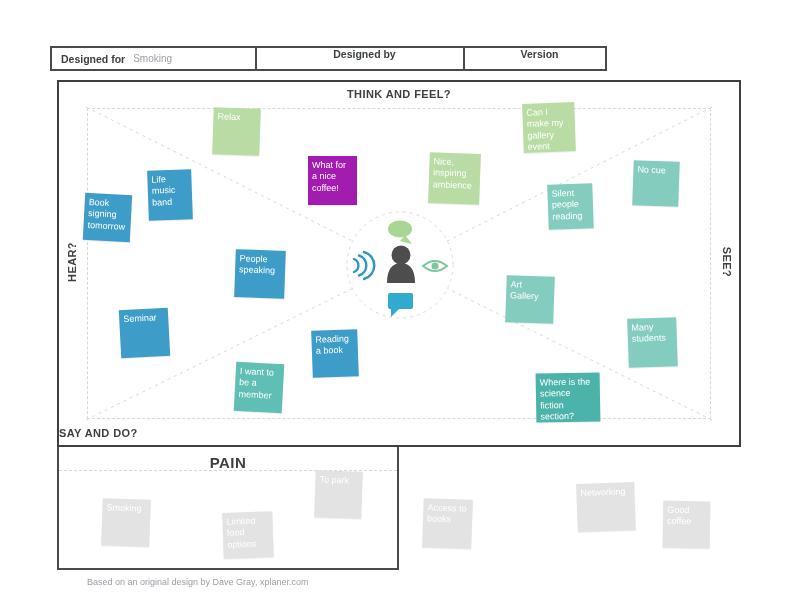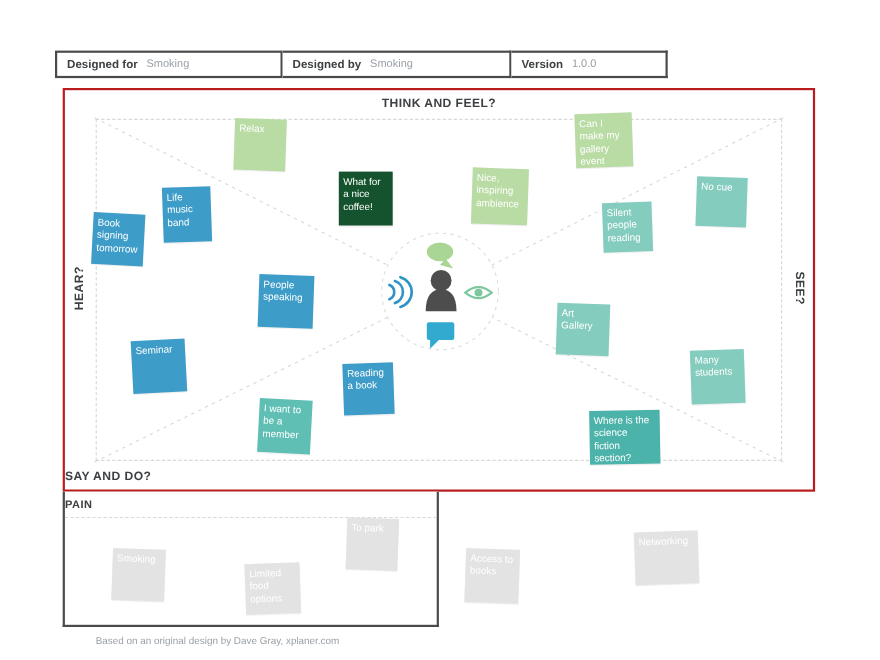"Designed by" .header-cell + .header-cell { flex-direction: none -> column }
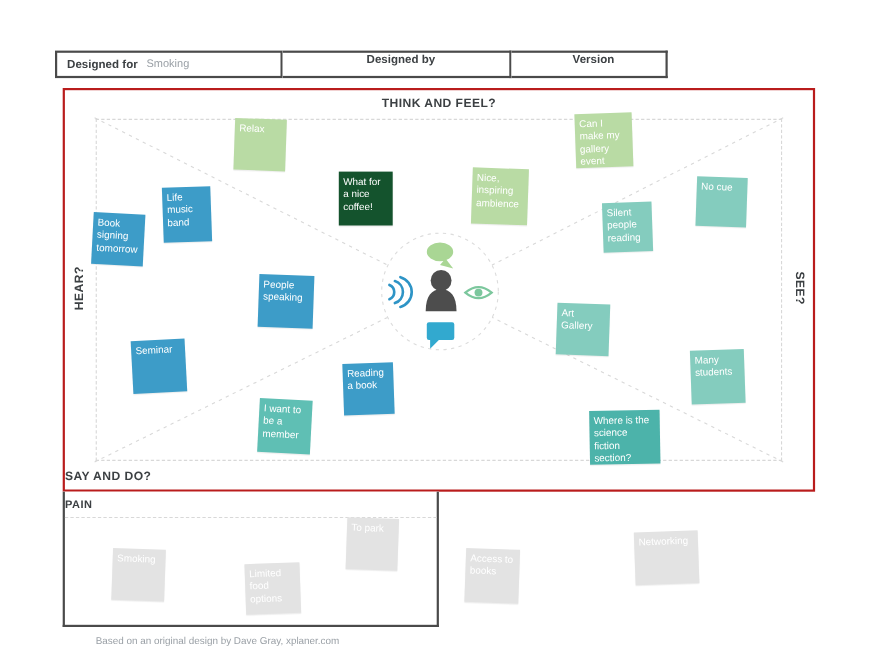"THINK AND FEEL?" .canvas { border: 2px solid #b91c1c -> 2px solid #404040 }
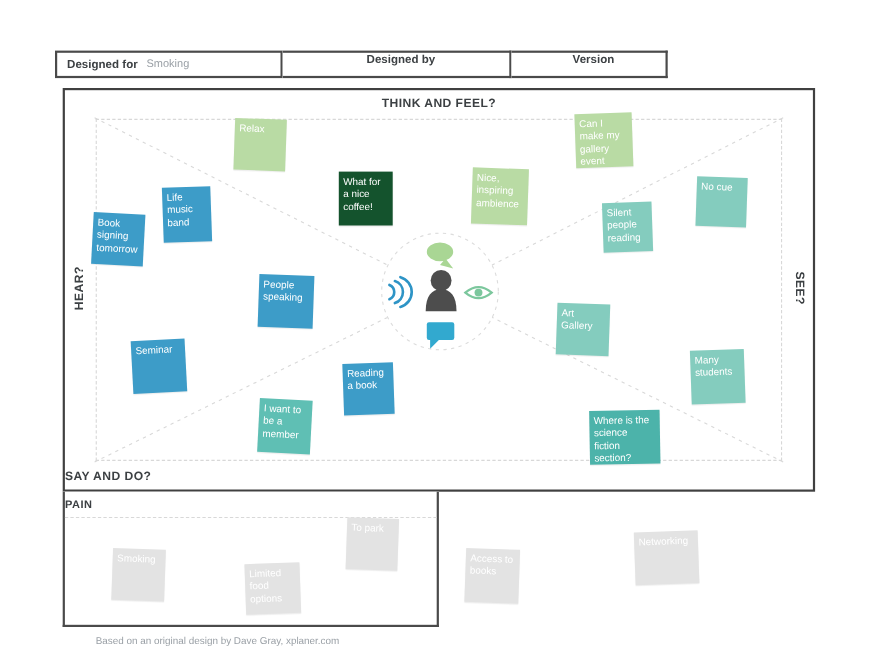"What for a nice coffee!" div.note { background: #14532d -> #a21caf }
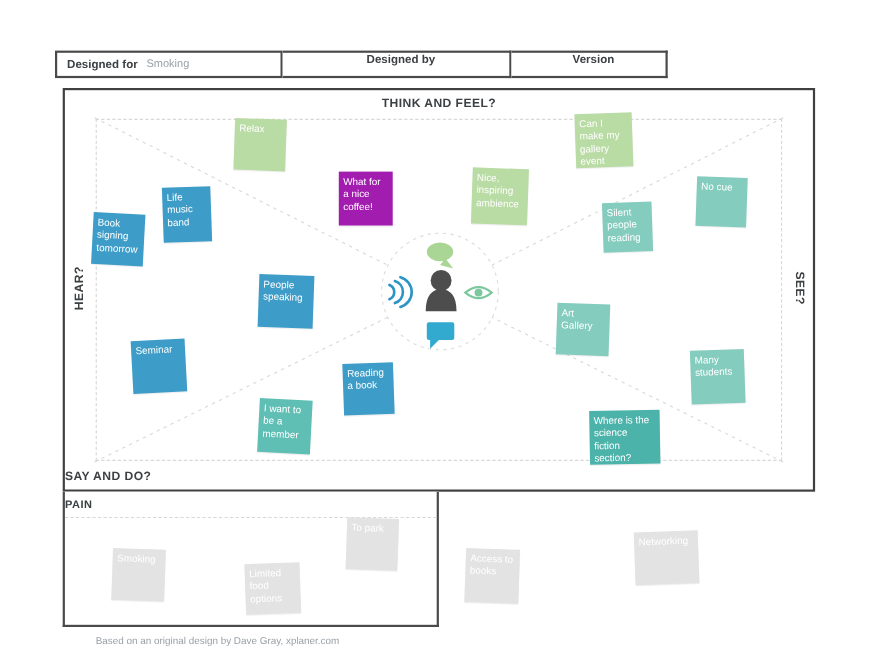"PAIN" .bottom-box .box-title { font-size: 10px -> 15px; text-align: left -> center }
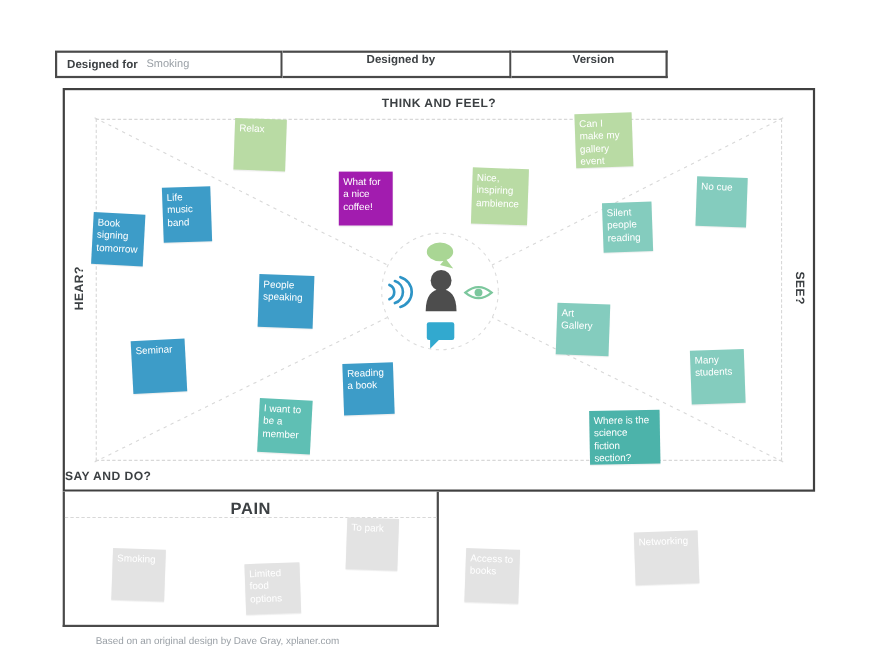"Good coffee" div.note { html: none -> <div>Good coffee</div> }
